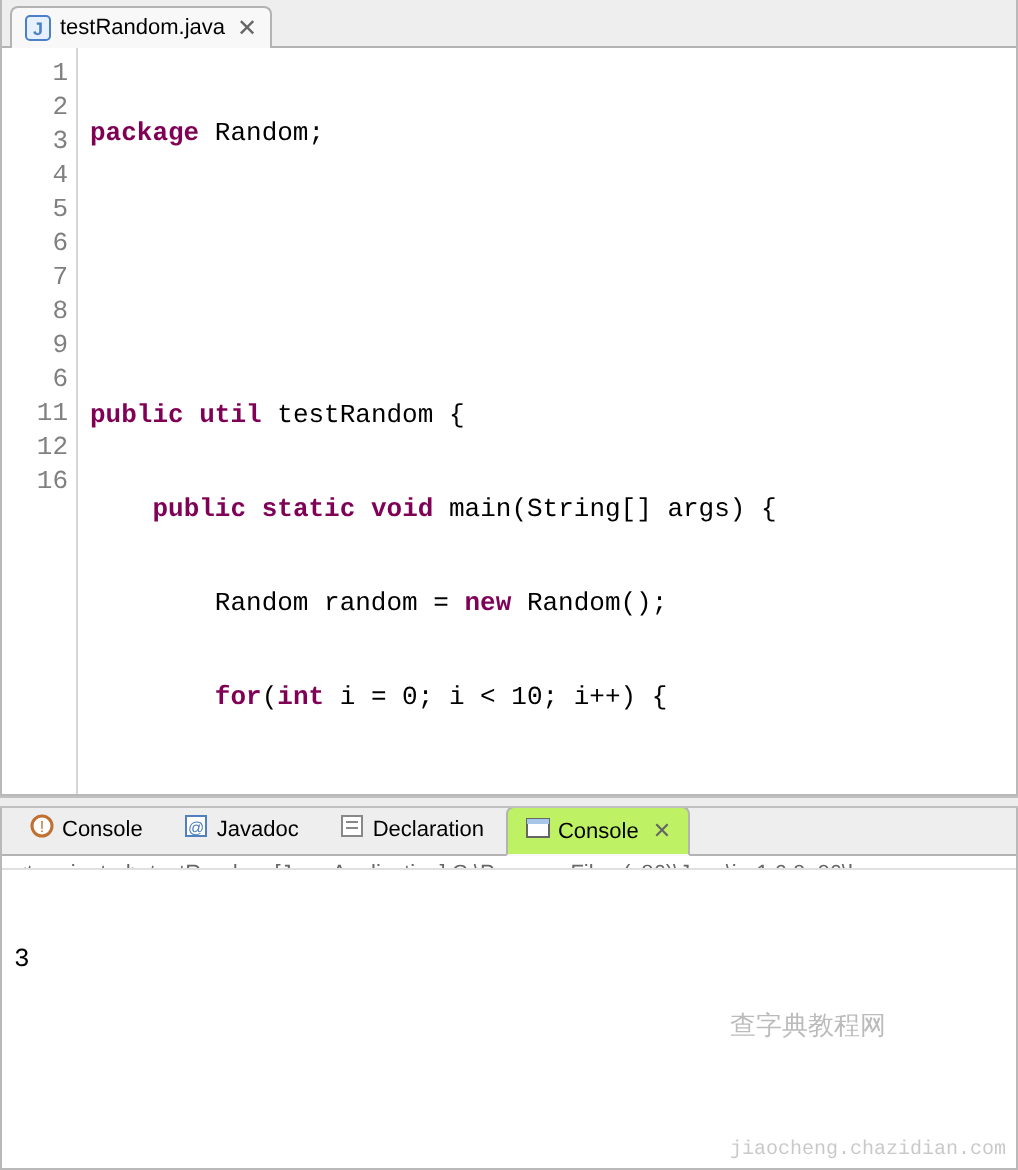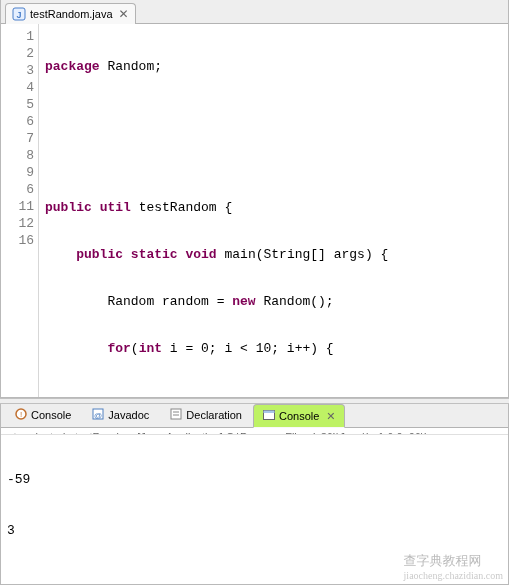"-59" div { html: <div>-59</div> -> none }
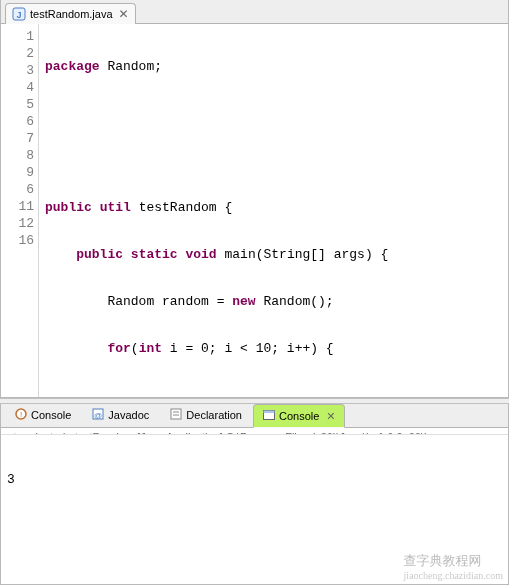"查字典教程网" .watermark { font-family: Liberation Serif, serif -> Liberation Mono, monospace }
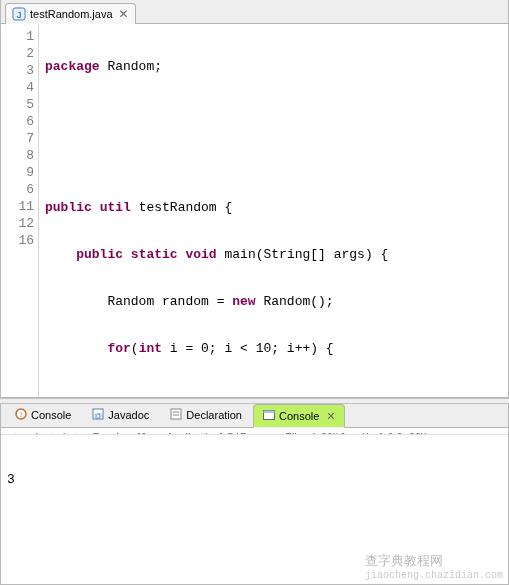"jiaocheng.chazidian.com" .watermark .sub { margin-top: none -> 48px }
